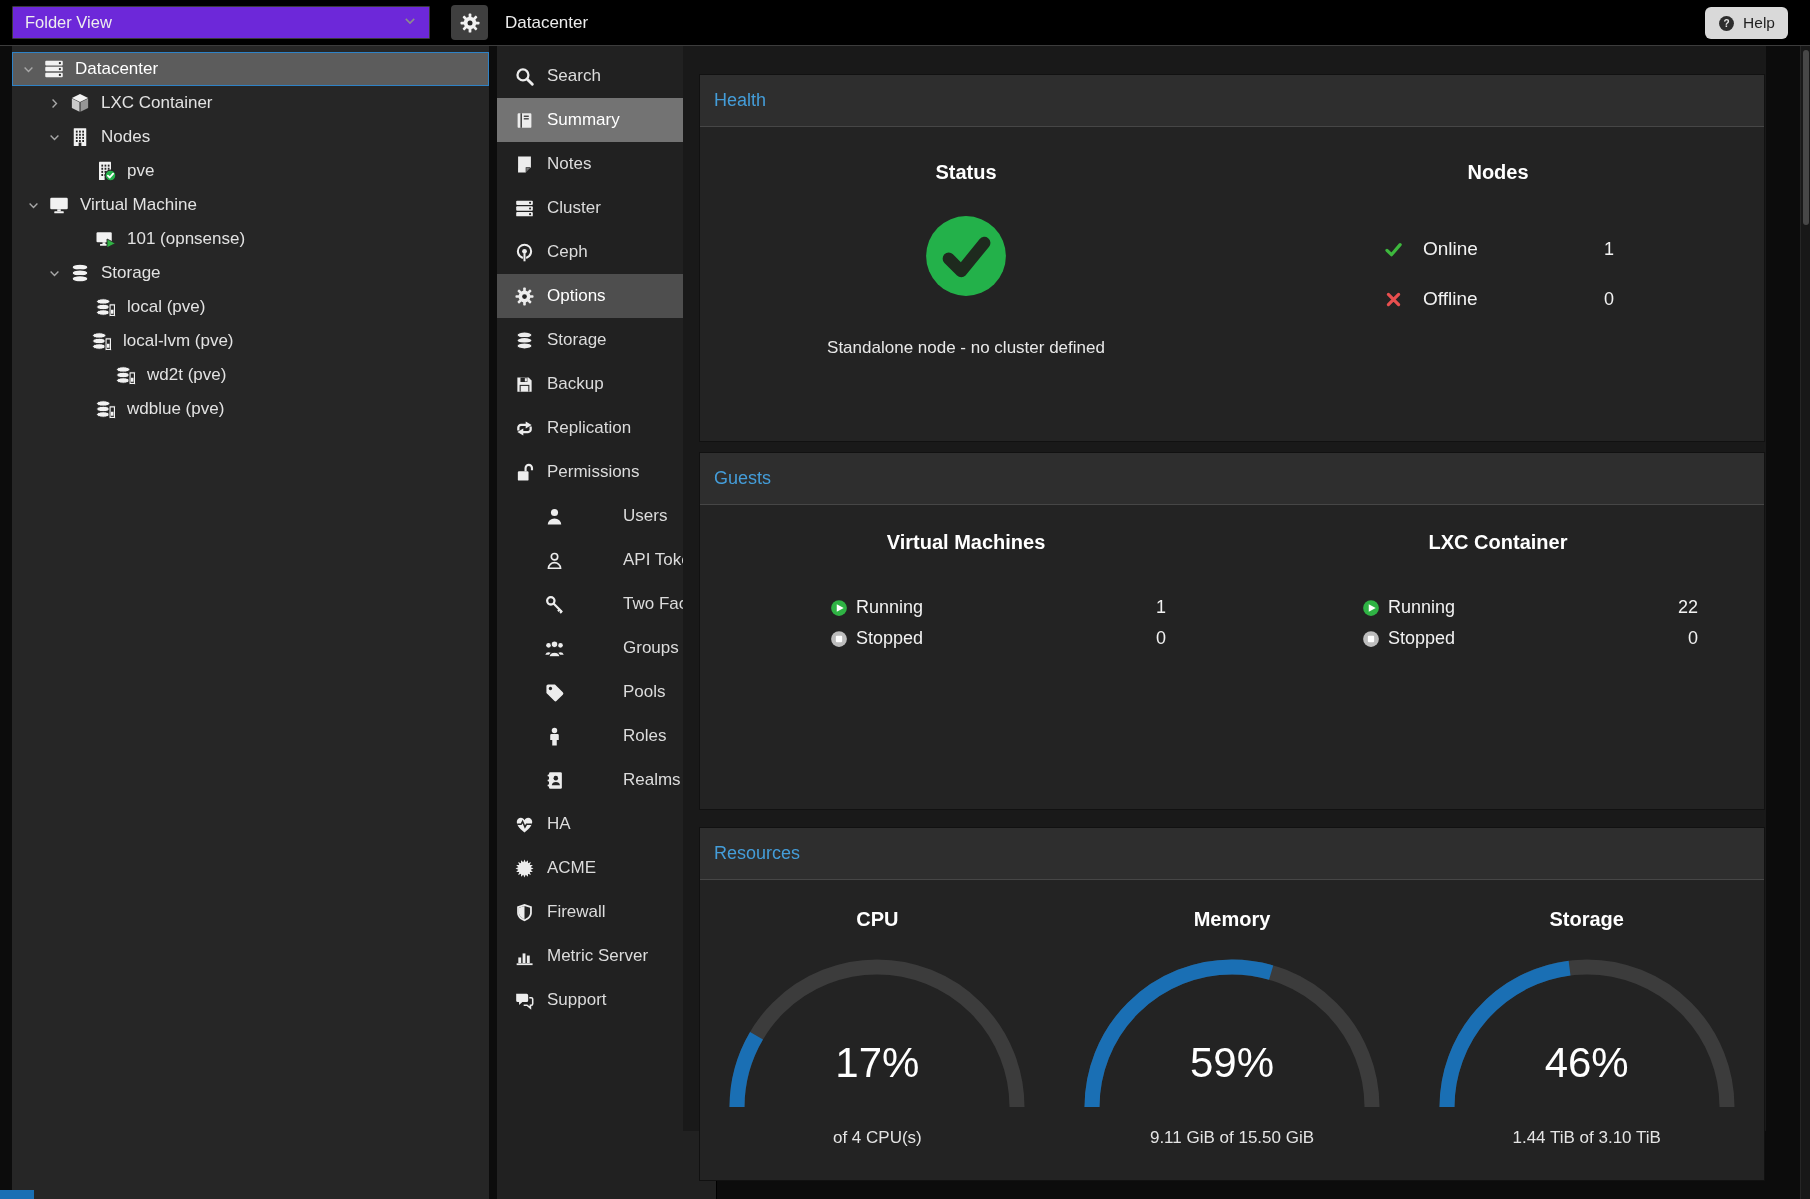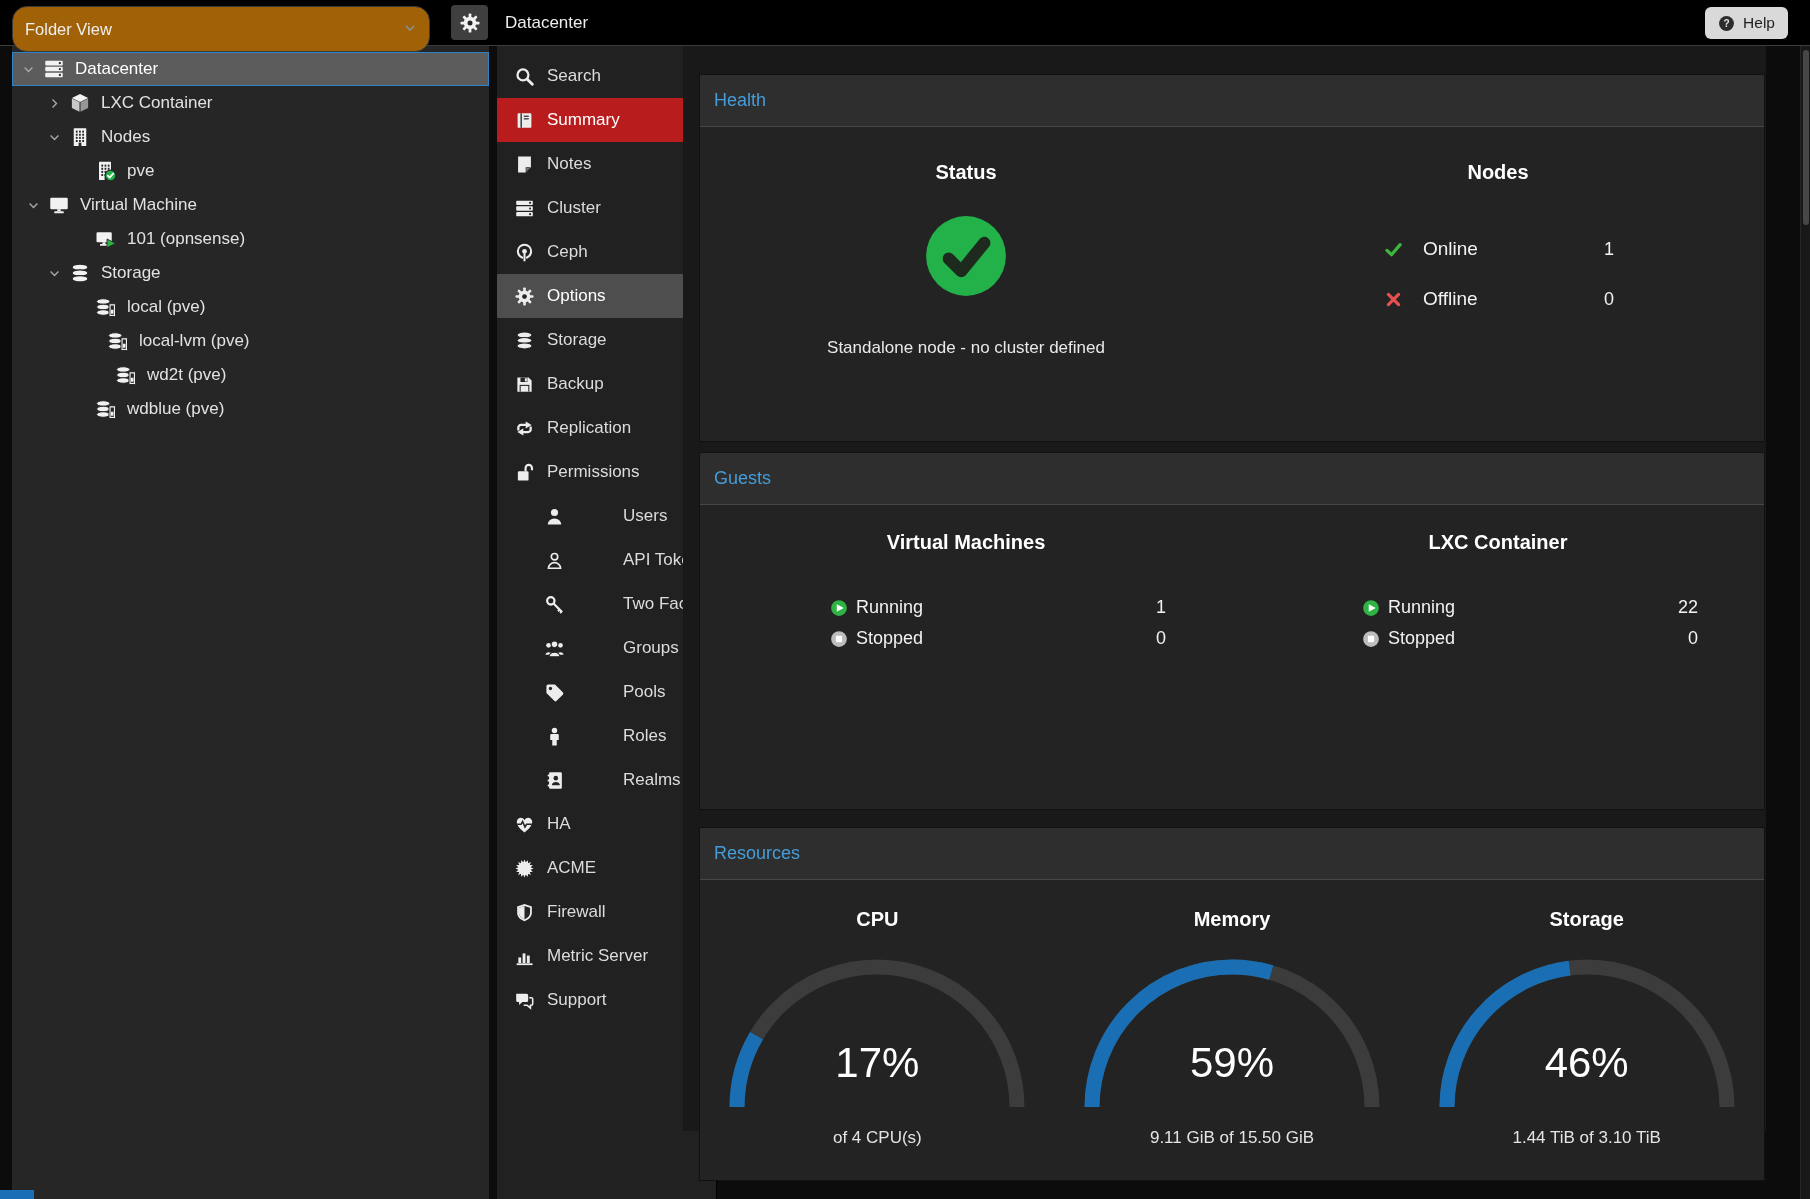"Folder View" .folder-select { background: #a16207 -> #6d28d9; border-radius: 15px -> 1px; height: 46px -> 33px }
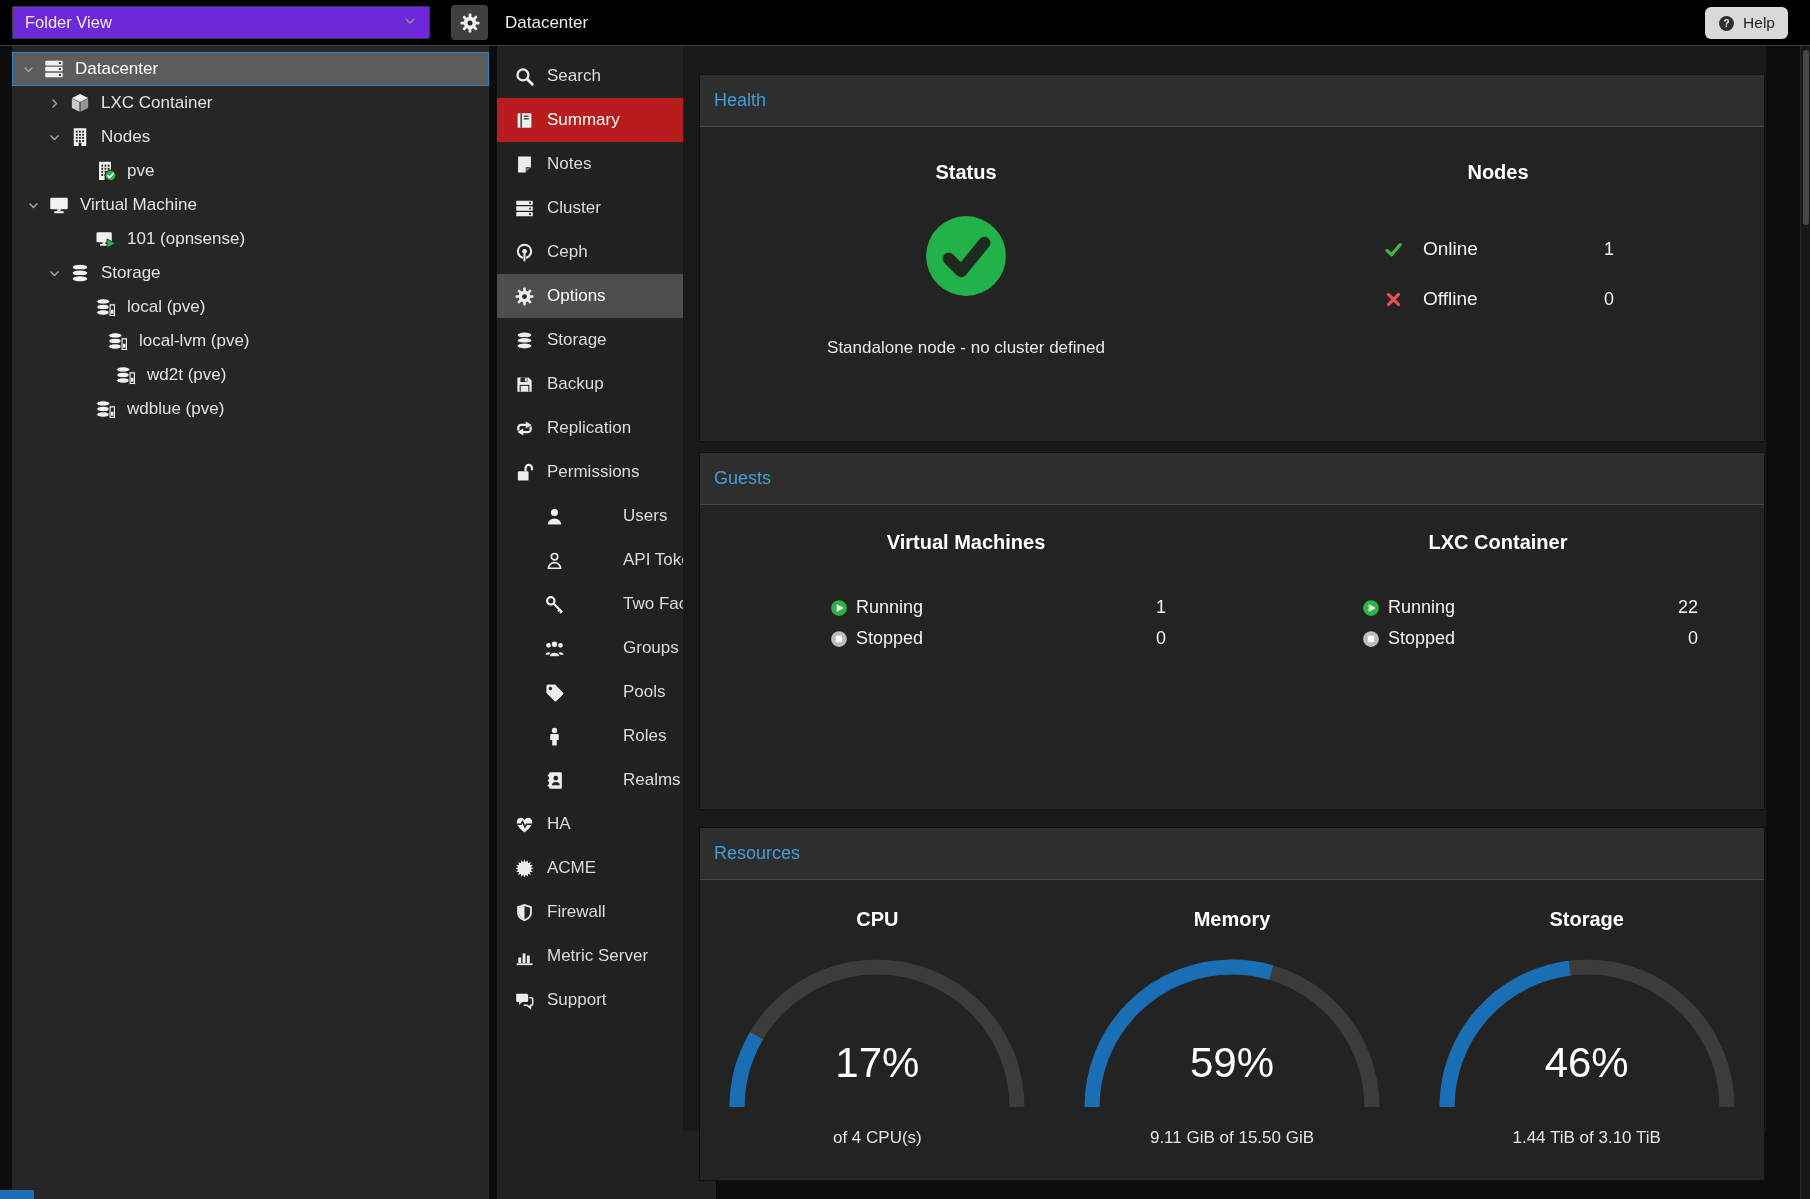"Summary" .nav-row.selected { background: #b91c1c -> #737373 }
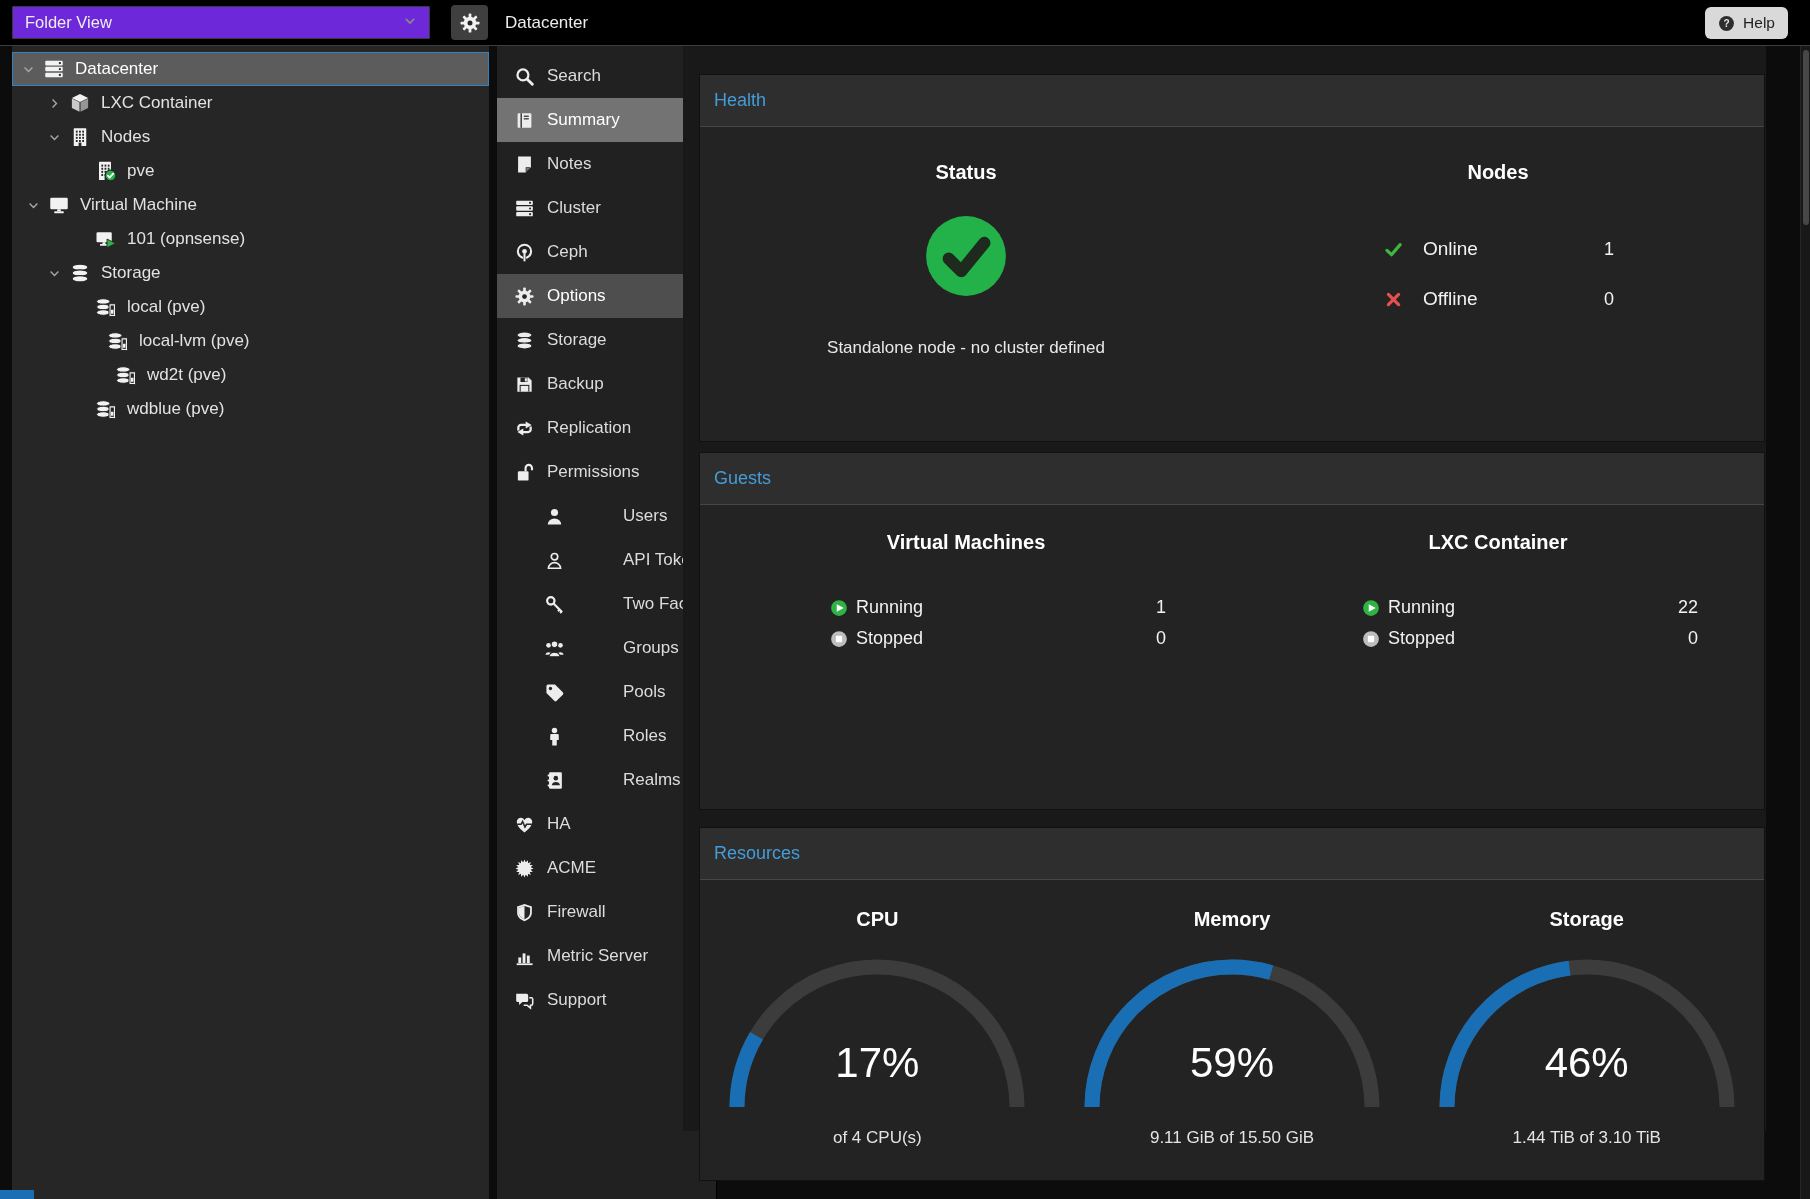"local-lvm (pve)" div.tree-row { padding-left: 74px -> 58px }
